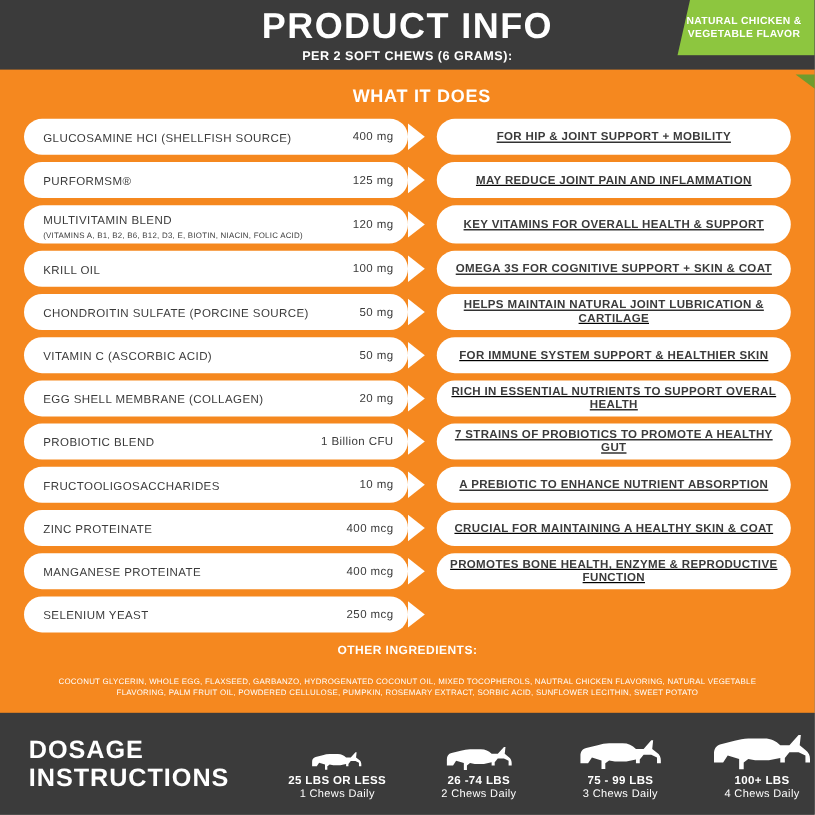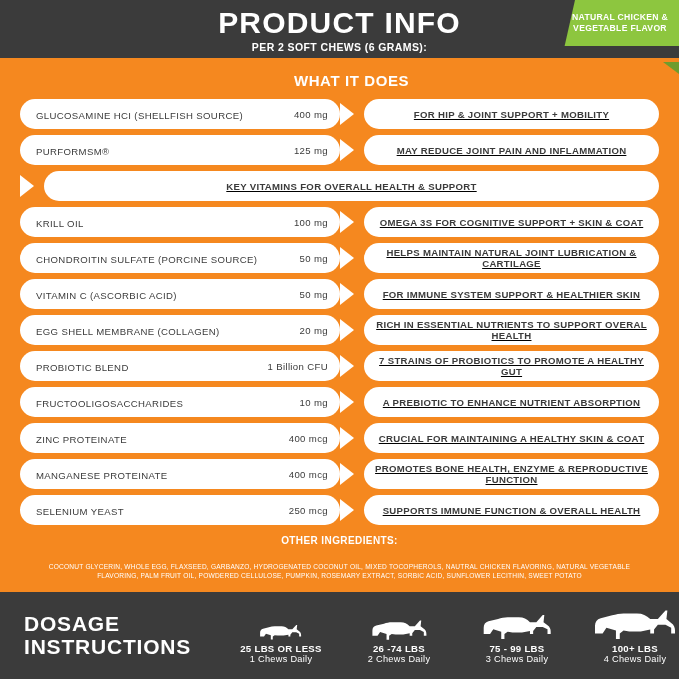"MULTIVITAMIN BLEND" div.cell { html: none -> <div> <div><span>MULTIVITAMIN BLEND</span><span>(VITAMINS A, B1, B2, B6, B12, D3, E, BIOTIN, NIACIN, FOLIC ACID)</span></div> <div>120 mg</div> </div> }
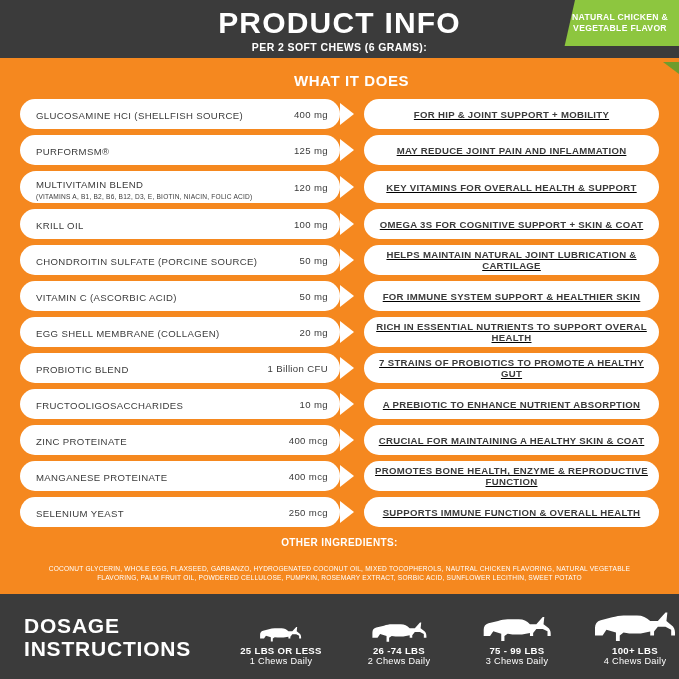"SUPPORTS IMMUNE FUNCTION & OVERALL" div.cell { html: <div> <div>SUPPORTS IMMUNE FUNCTION &amp; OVERALL HEALTH</div> </div> -> none }
